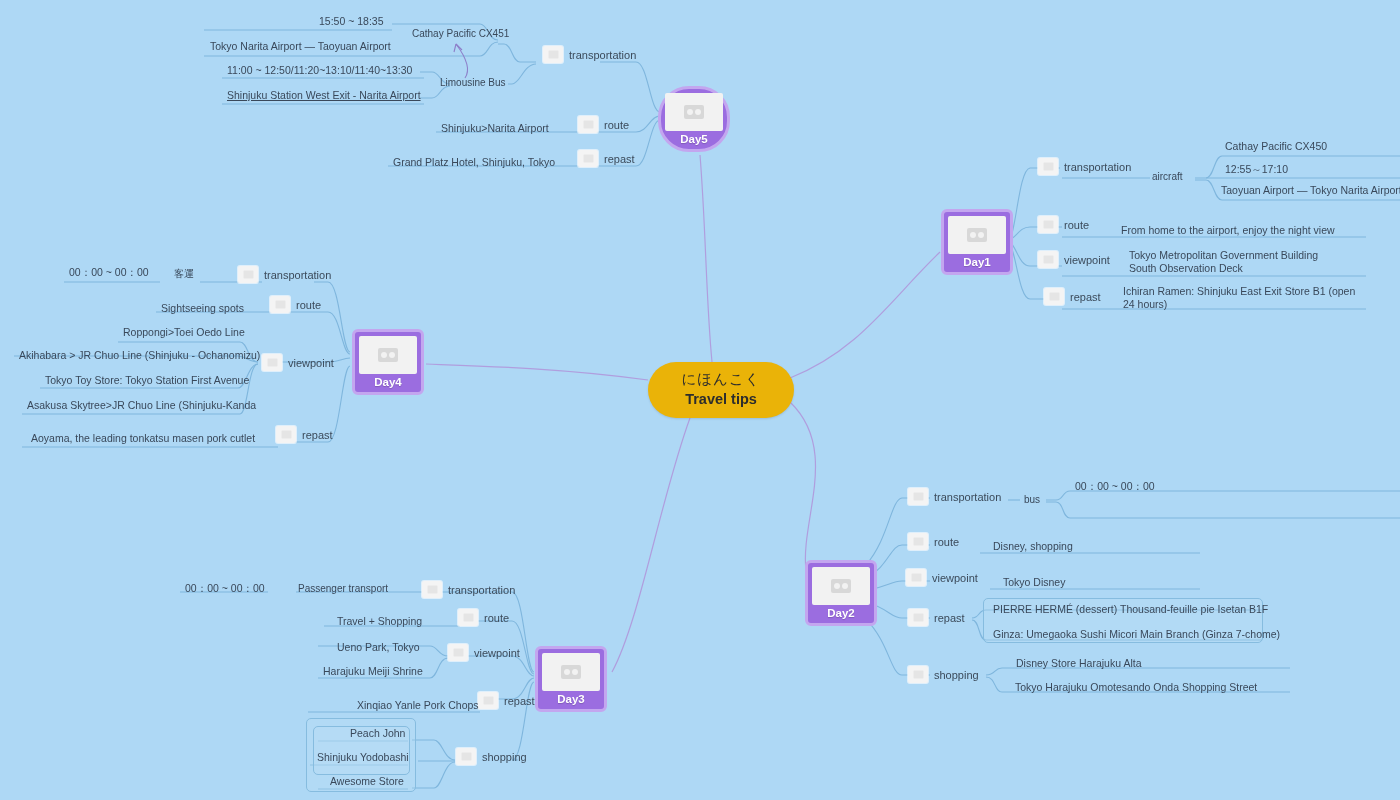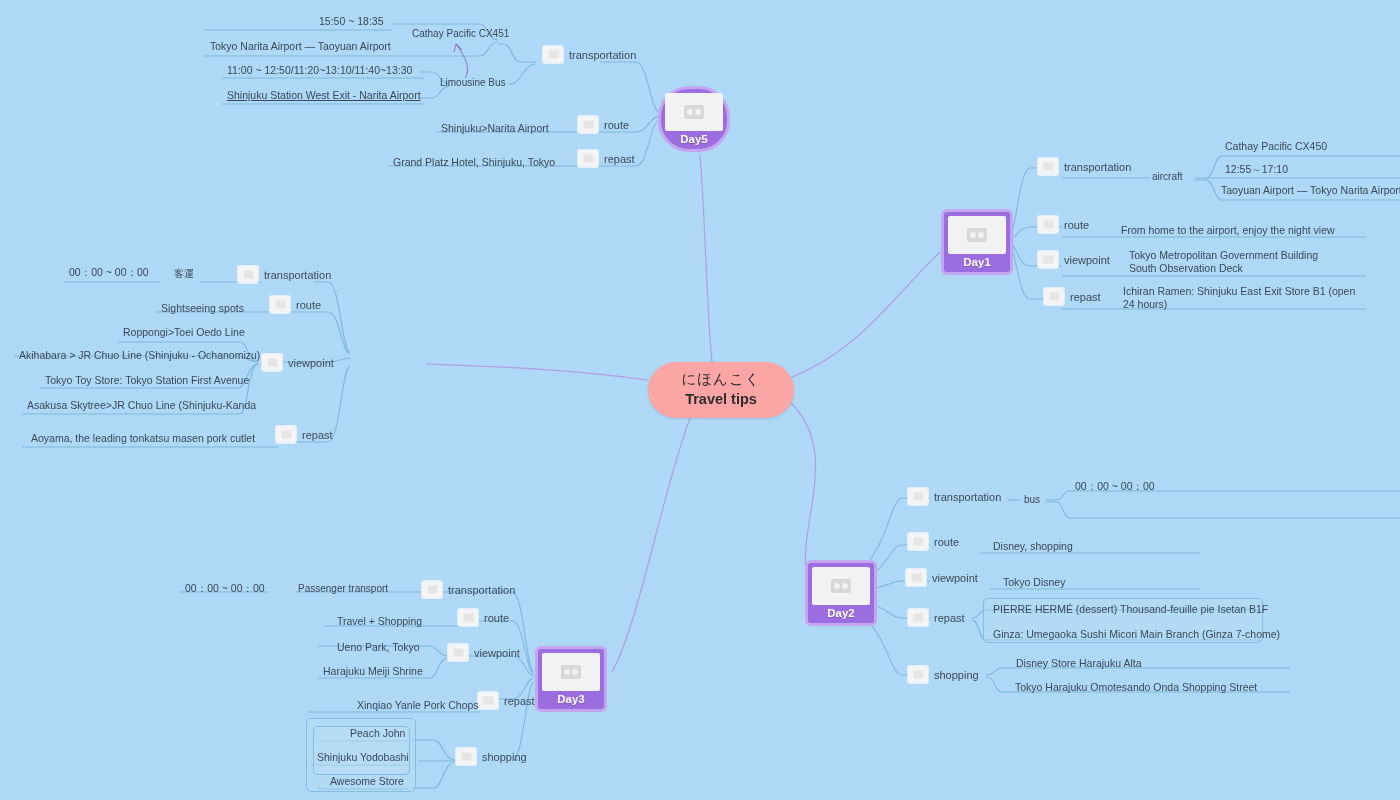"Day4" div.day-node { html: none -> <div> <div> <svg> <rect></rect> <circle></circle> <circle></circle> </svg> </div> <div>Day4</div> </div> }
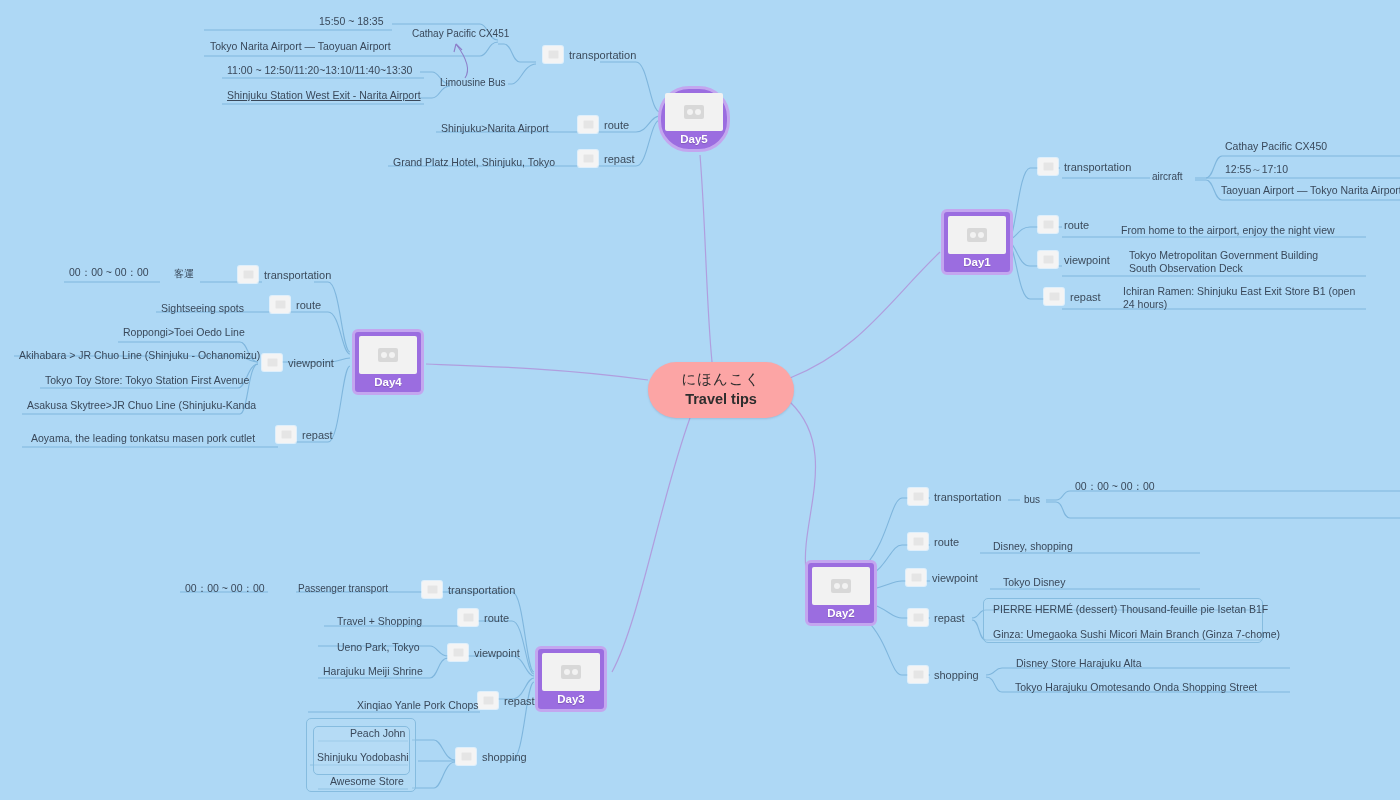"にほんこく" .root-node { background: #fca5a5 -> #eab308 }
